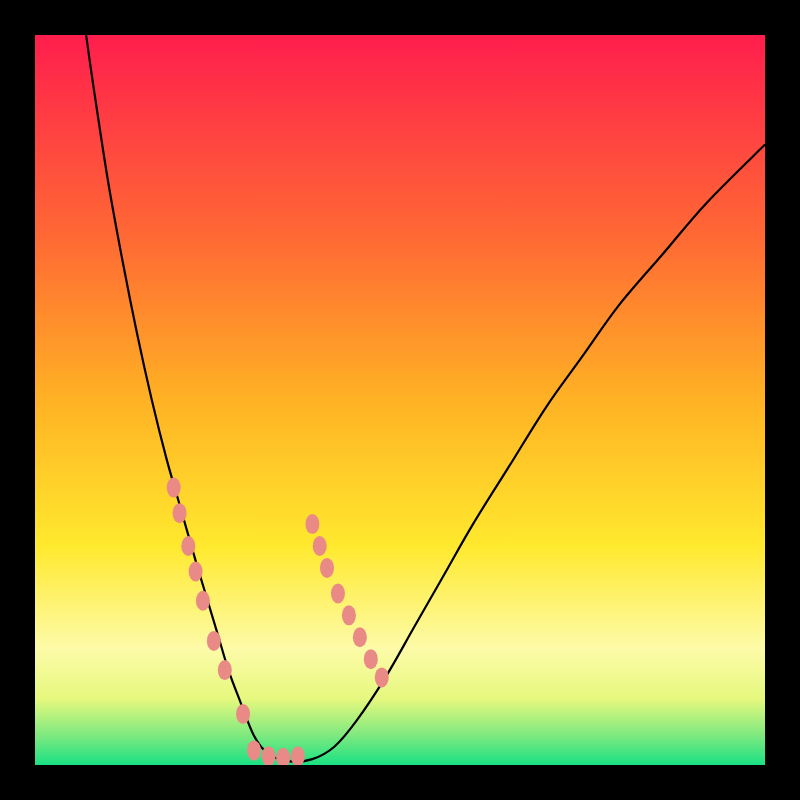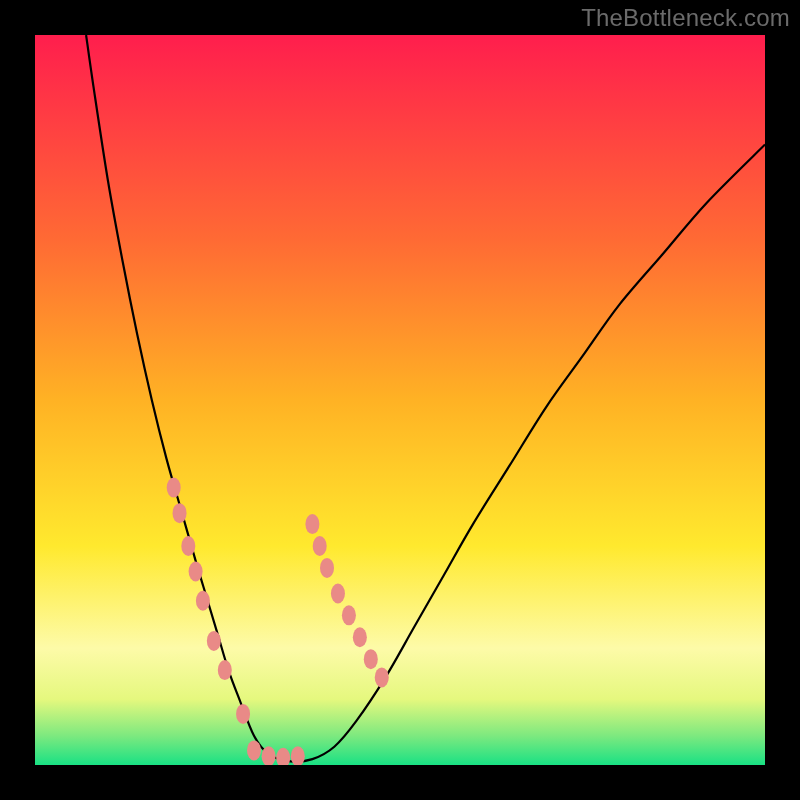"TheBottleneck.com" div.watermark { html: <div>TheBottleneck.com</div> -> none }
